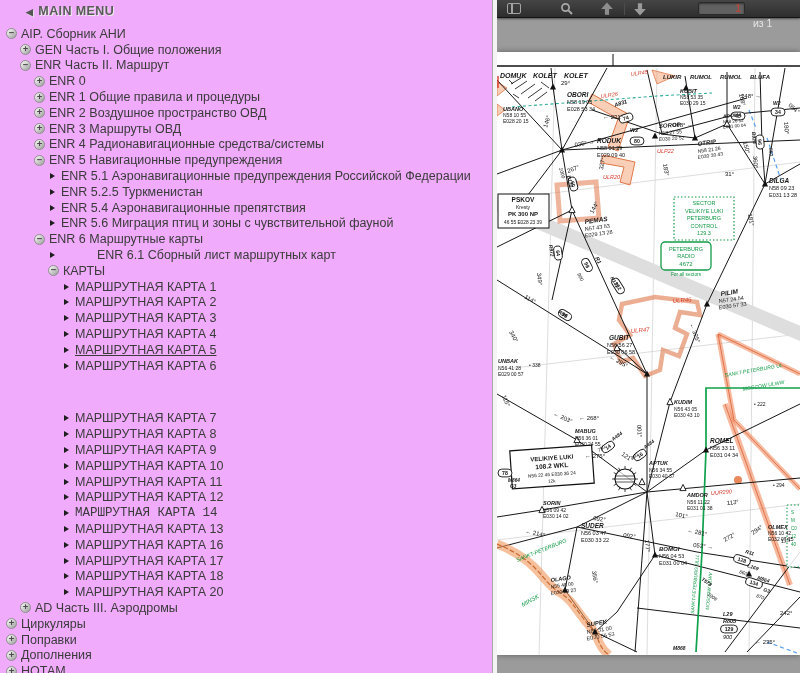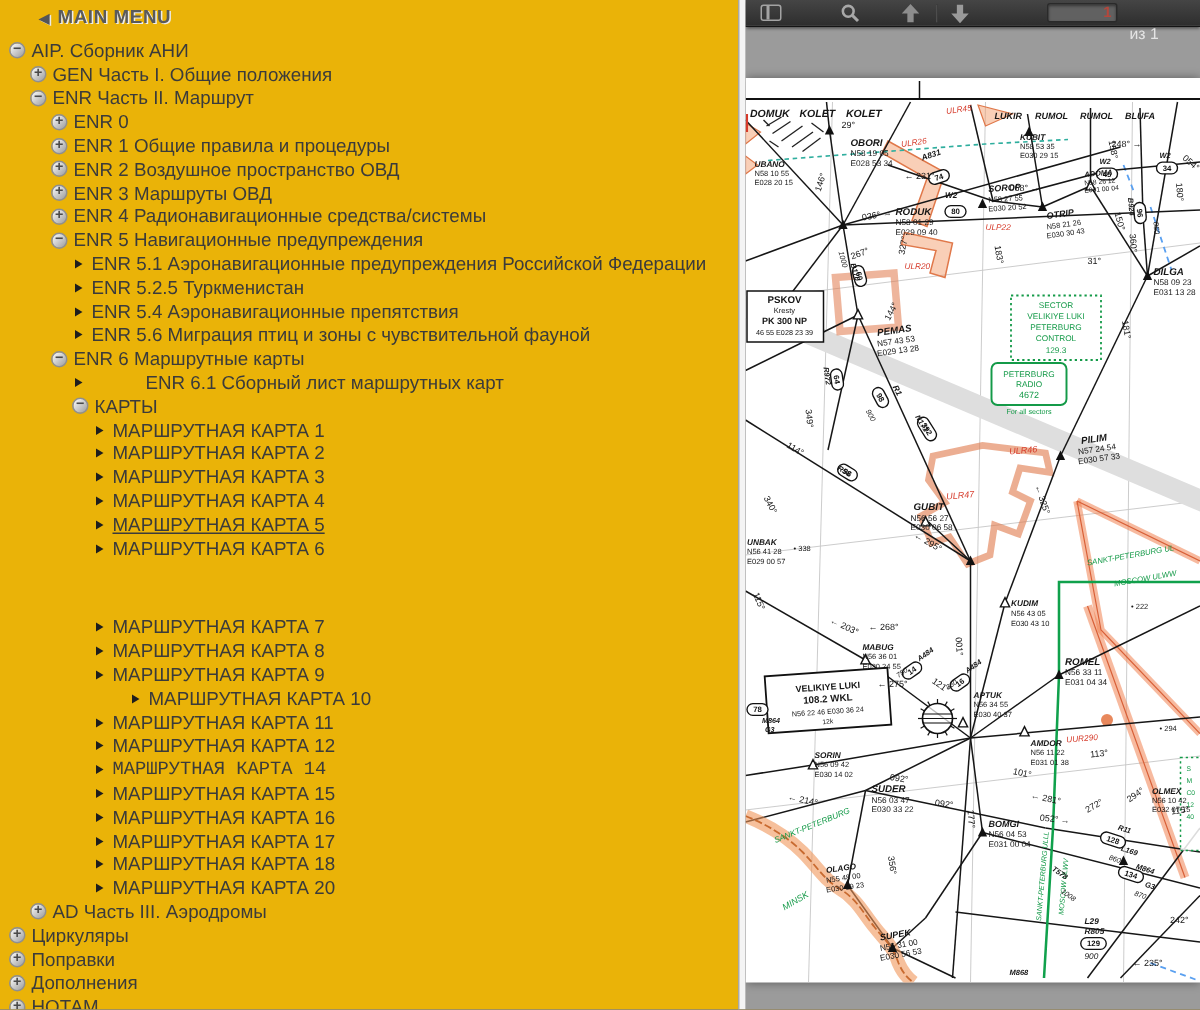"◀ MAIN MENU" .sidebar { background: #eab308 -> #f0abfc }
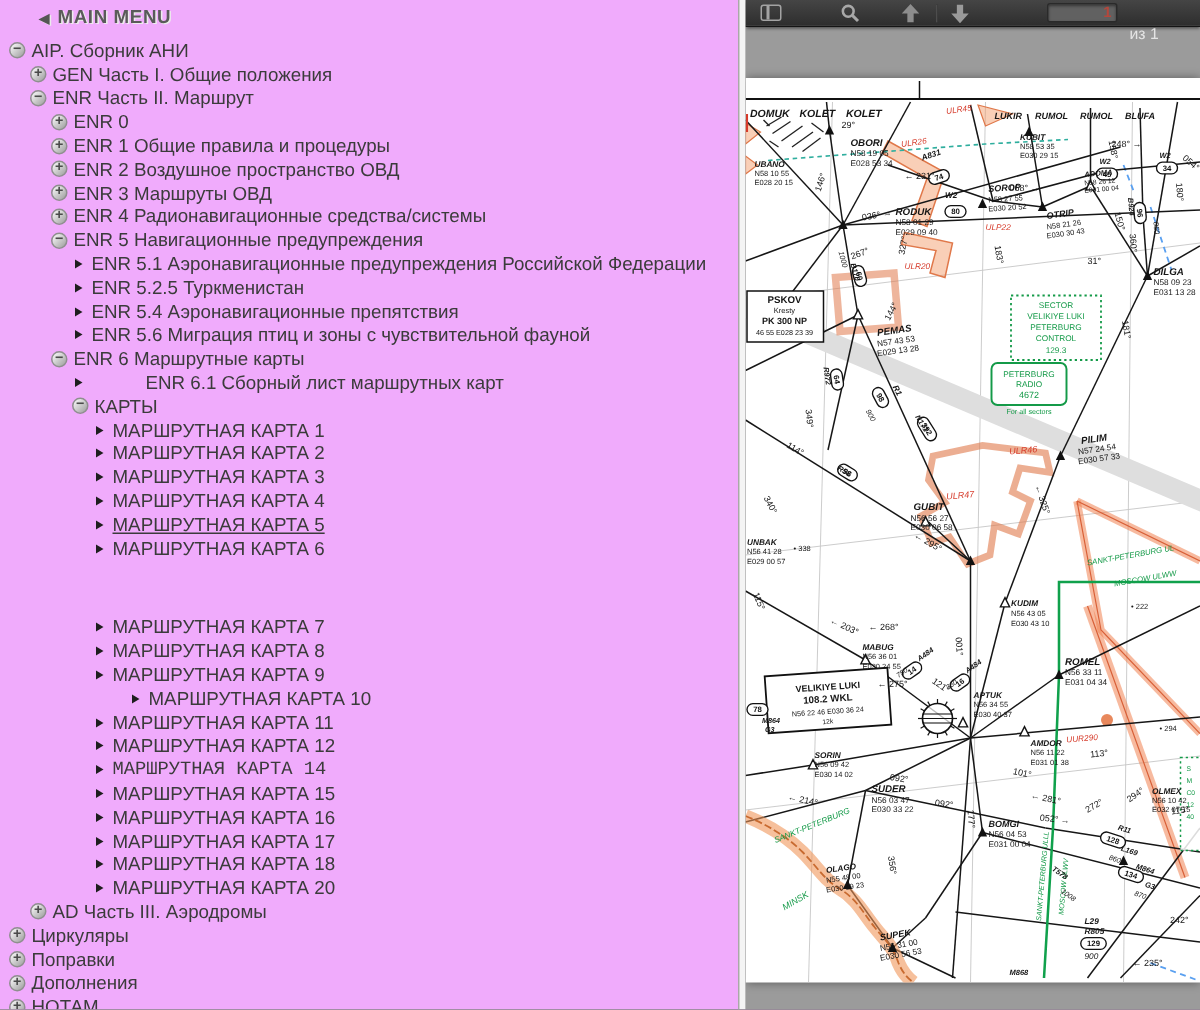"МАРШРУТНАЯ КАРТА 10" div.trow { padding-left: 86px -> 62px }
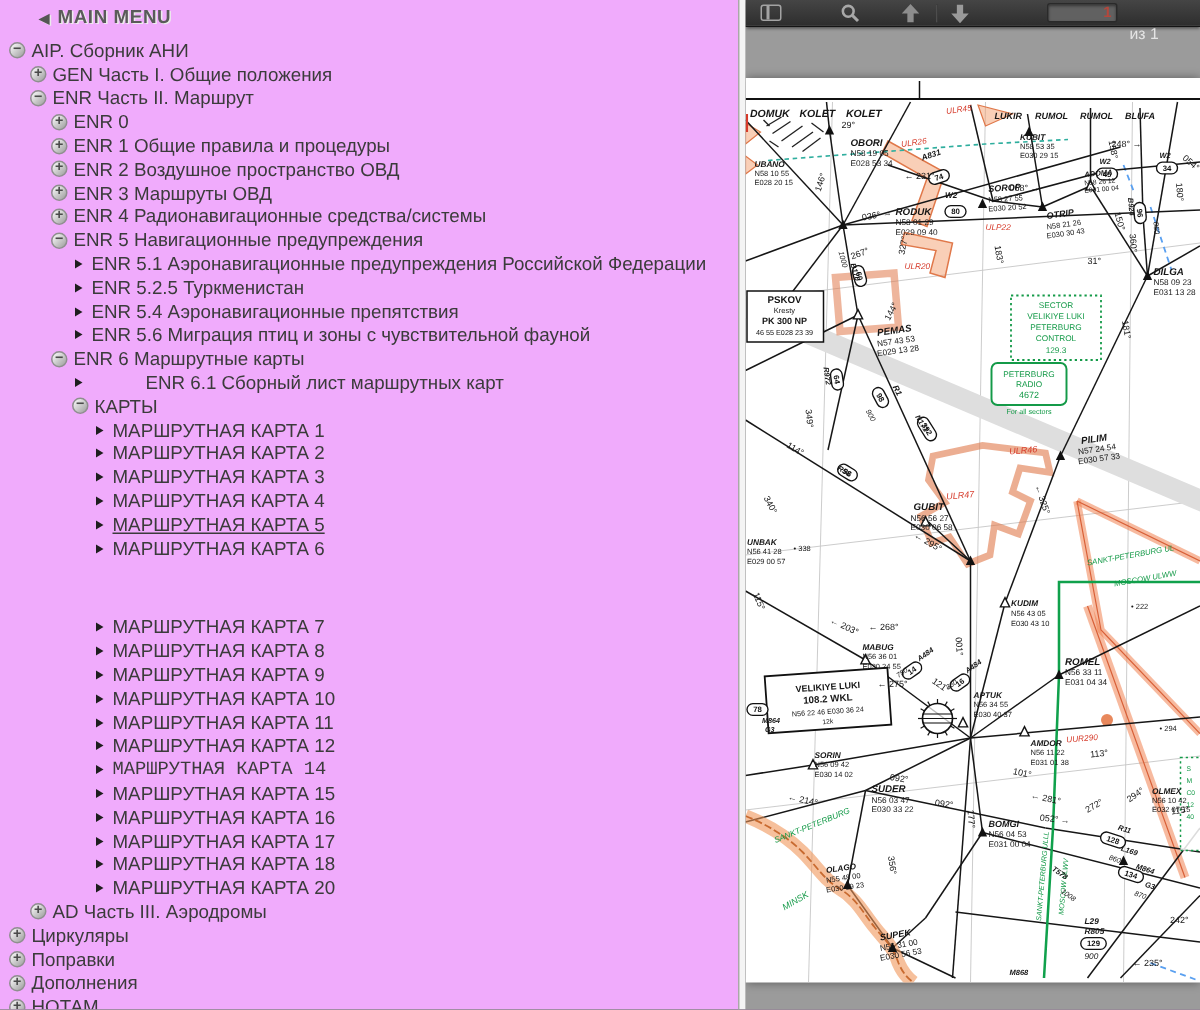"МАРШРУТНАЯ КАРТА 15" span { text: 15 -> 13 }
